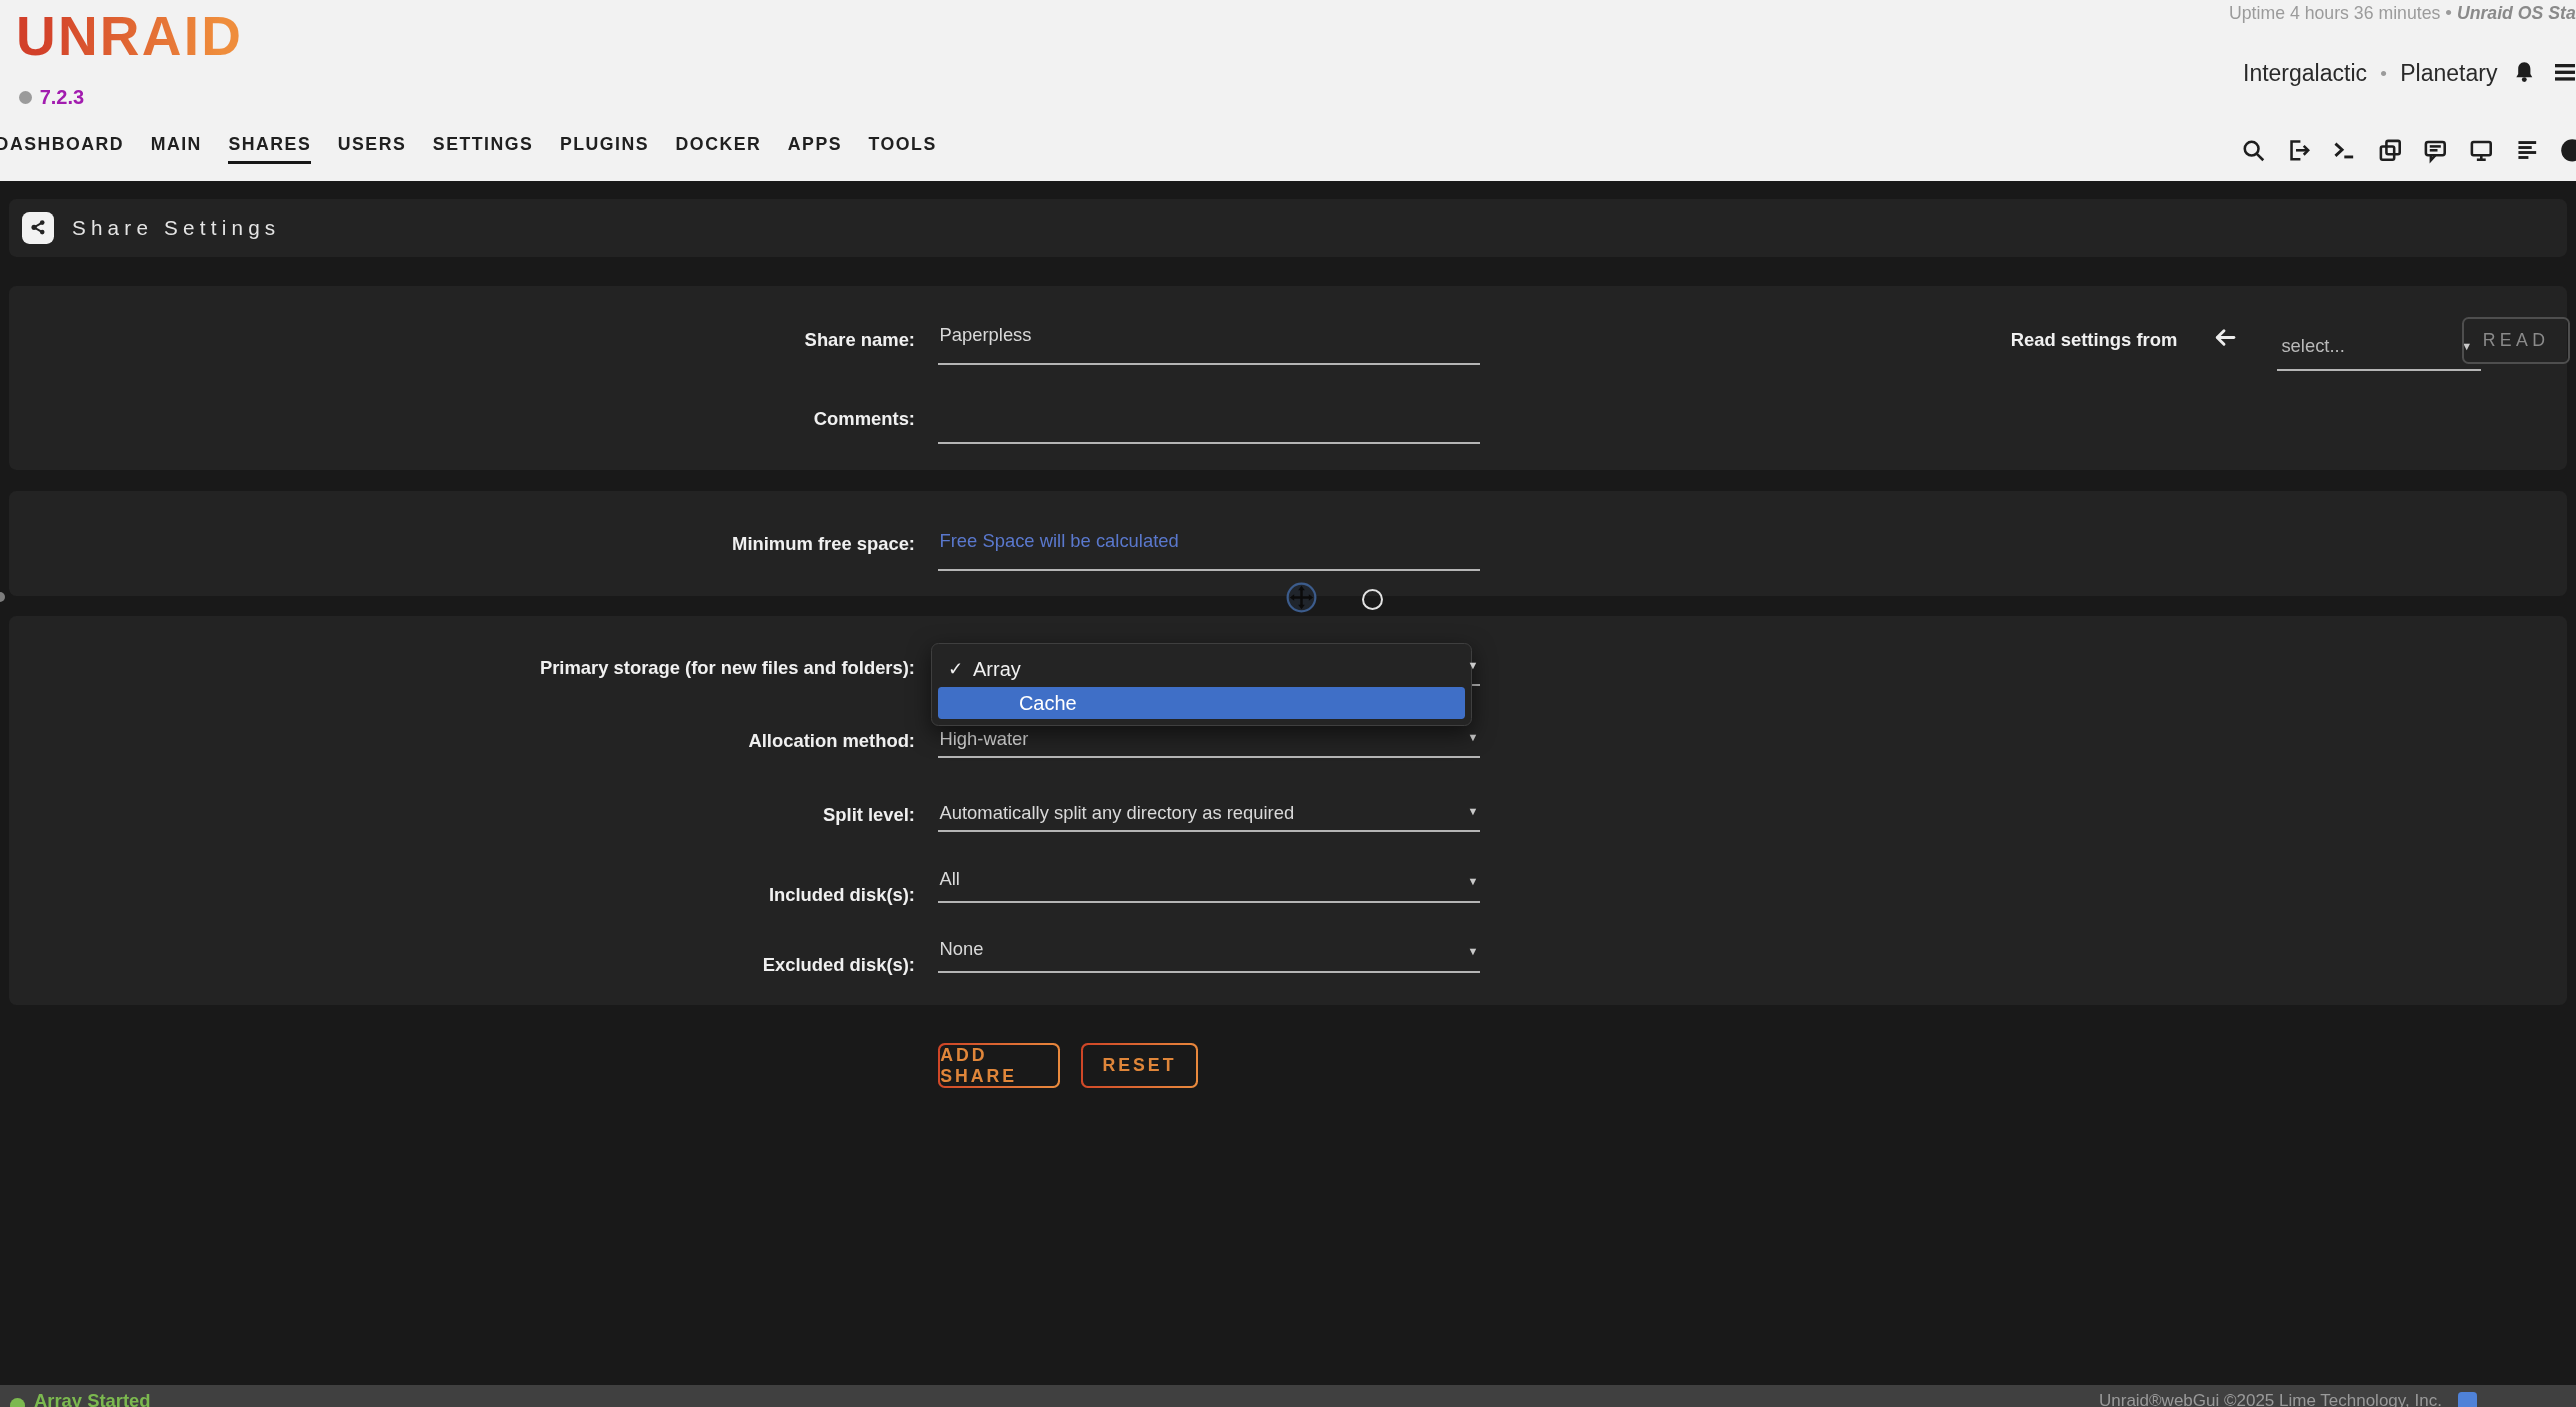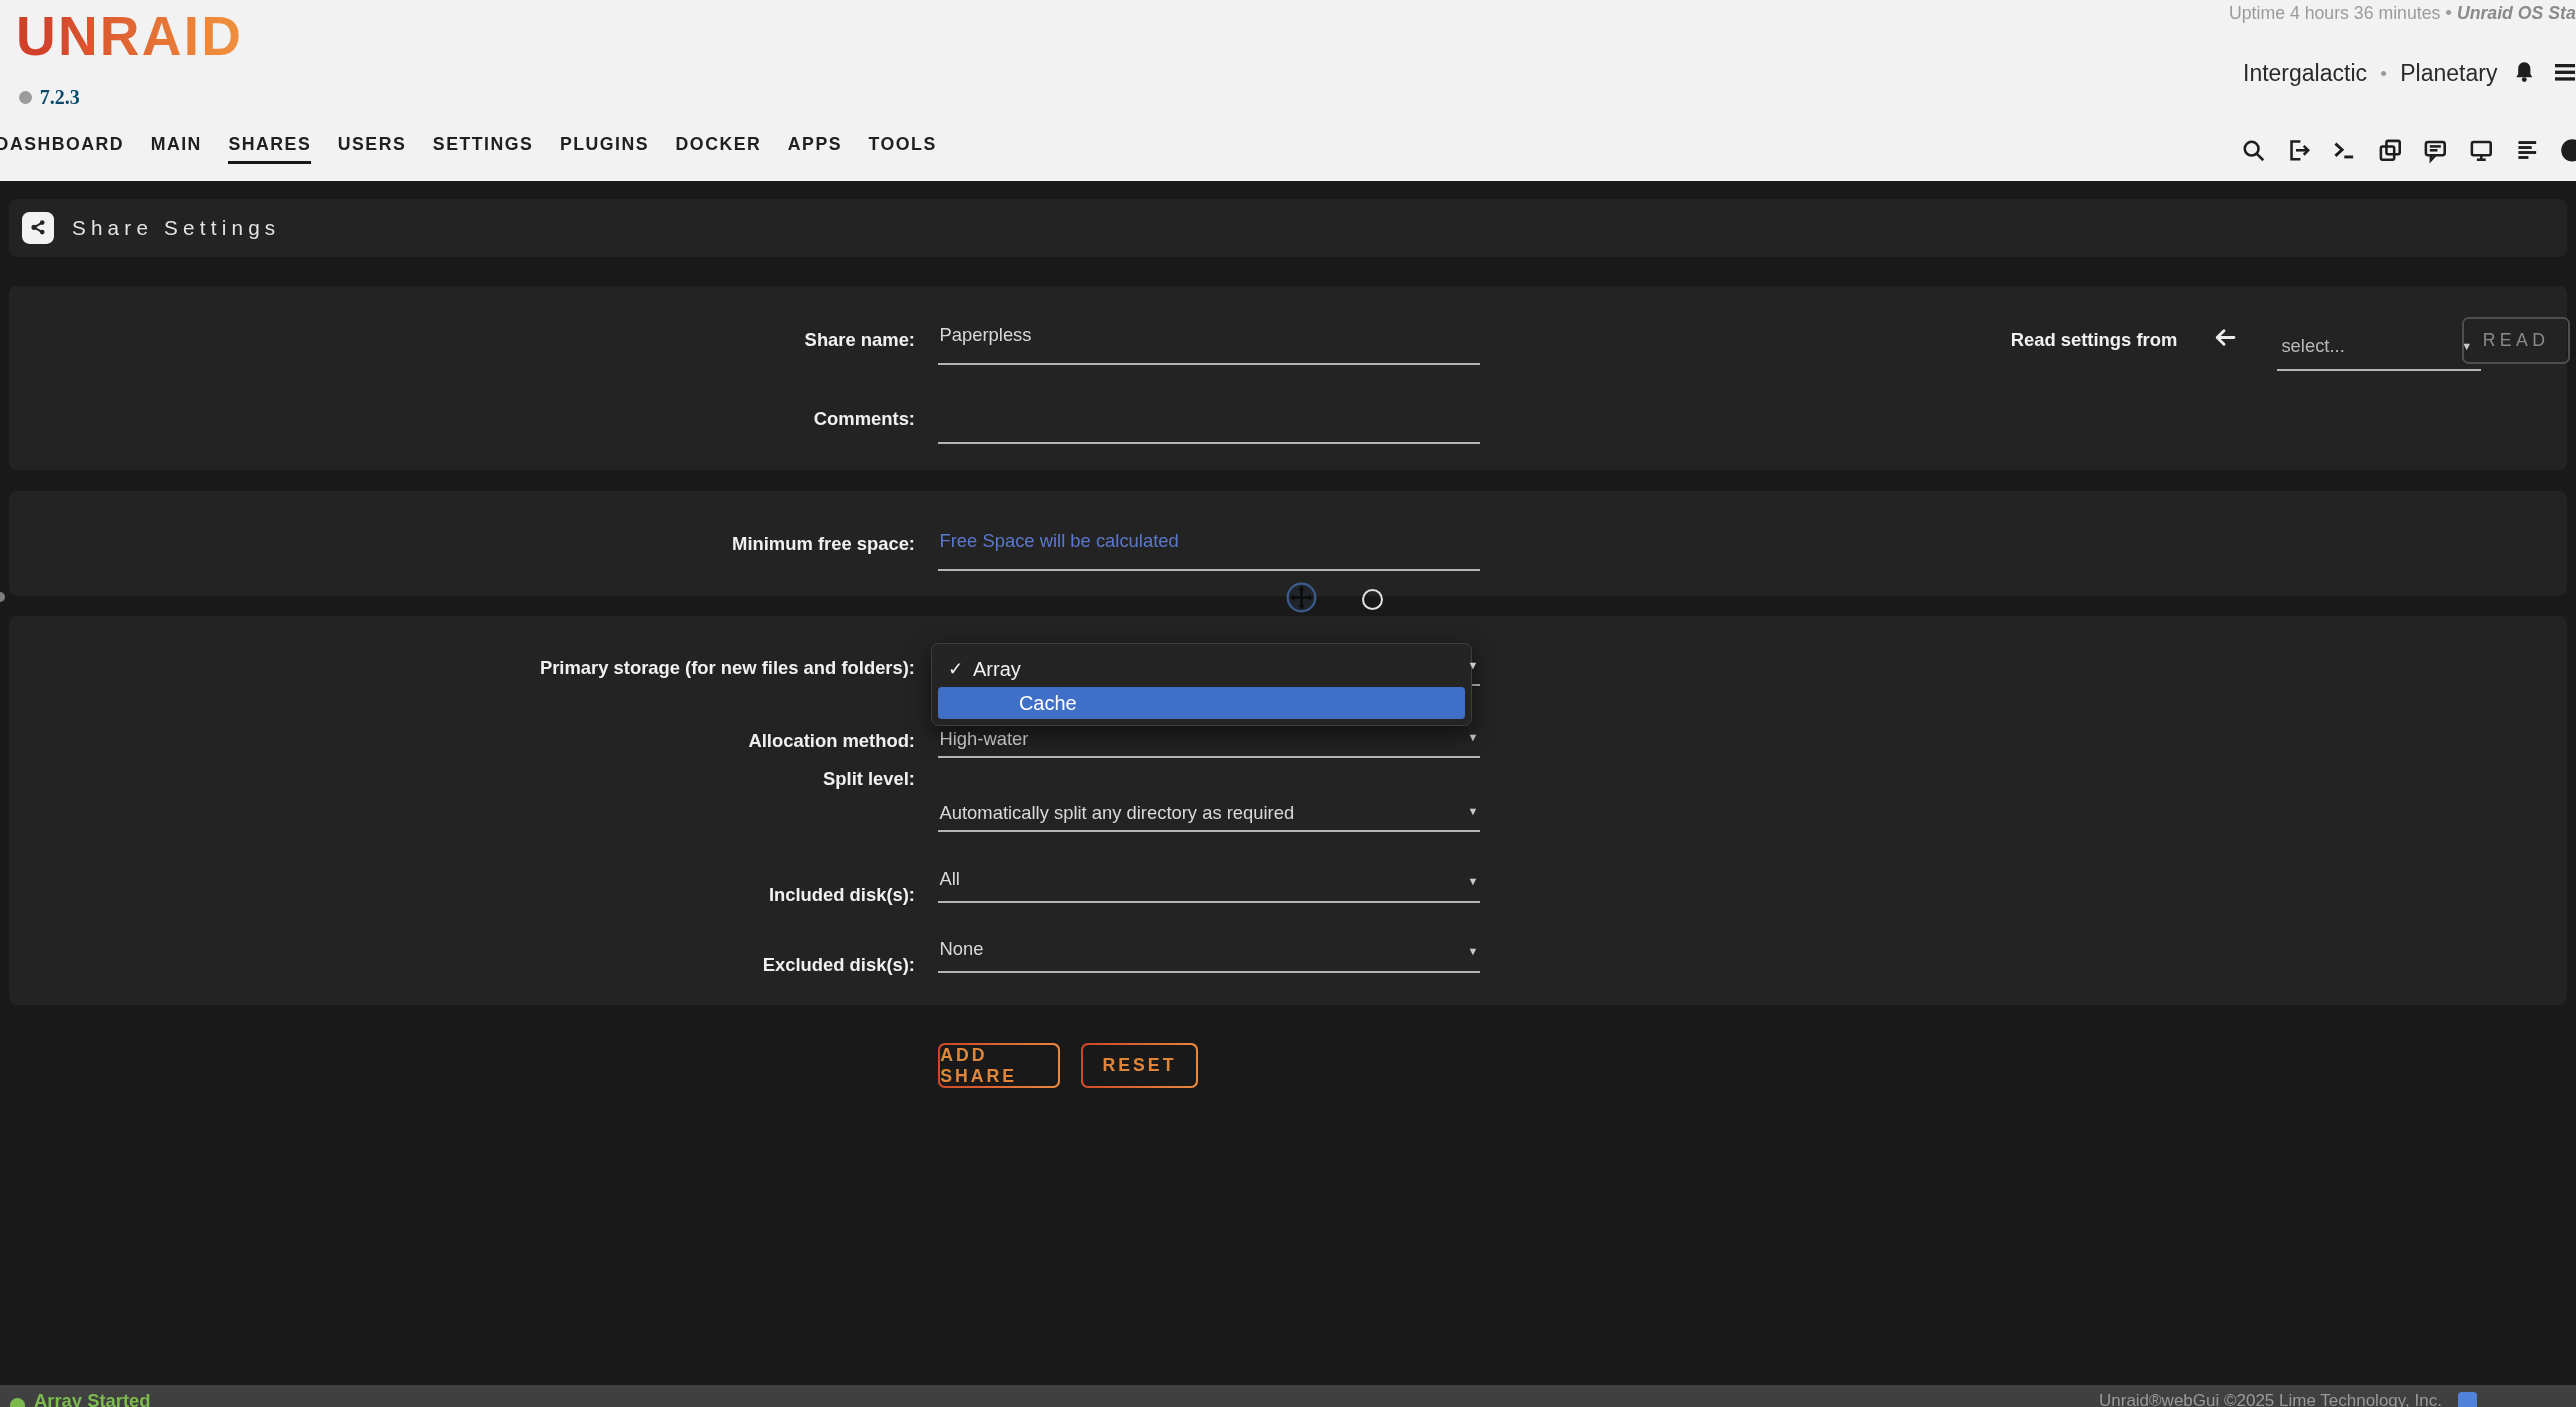"7.2.3" .version-txt { color: #0c4a6e -> #a21caf; font-family: Liberation Serif, serif -> none }
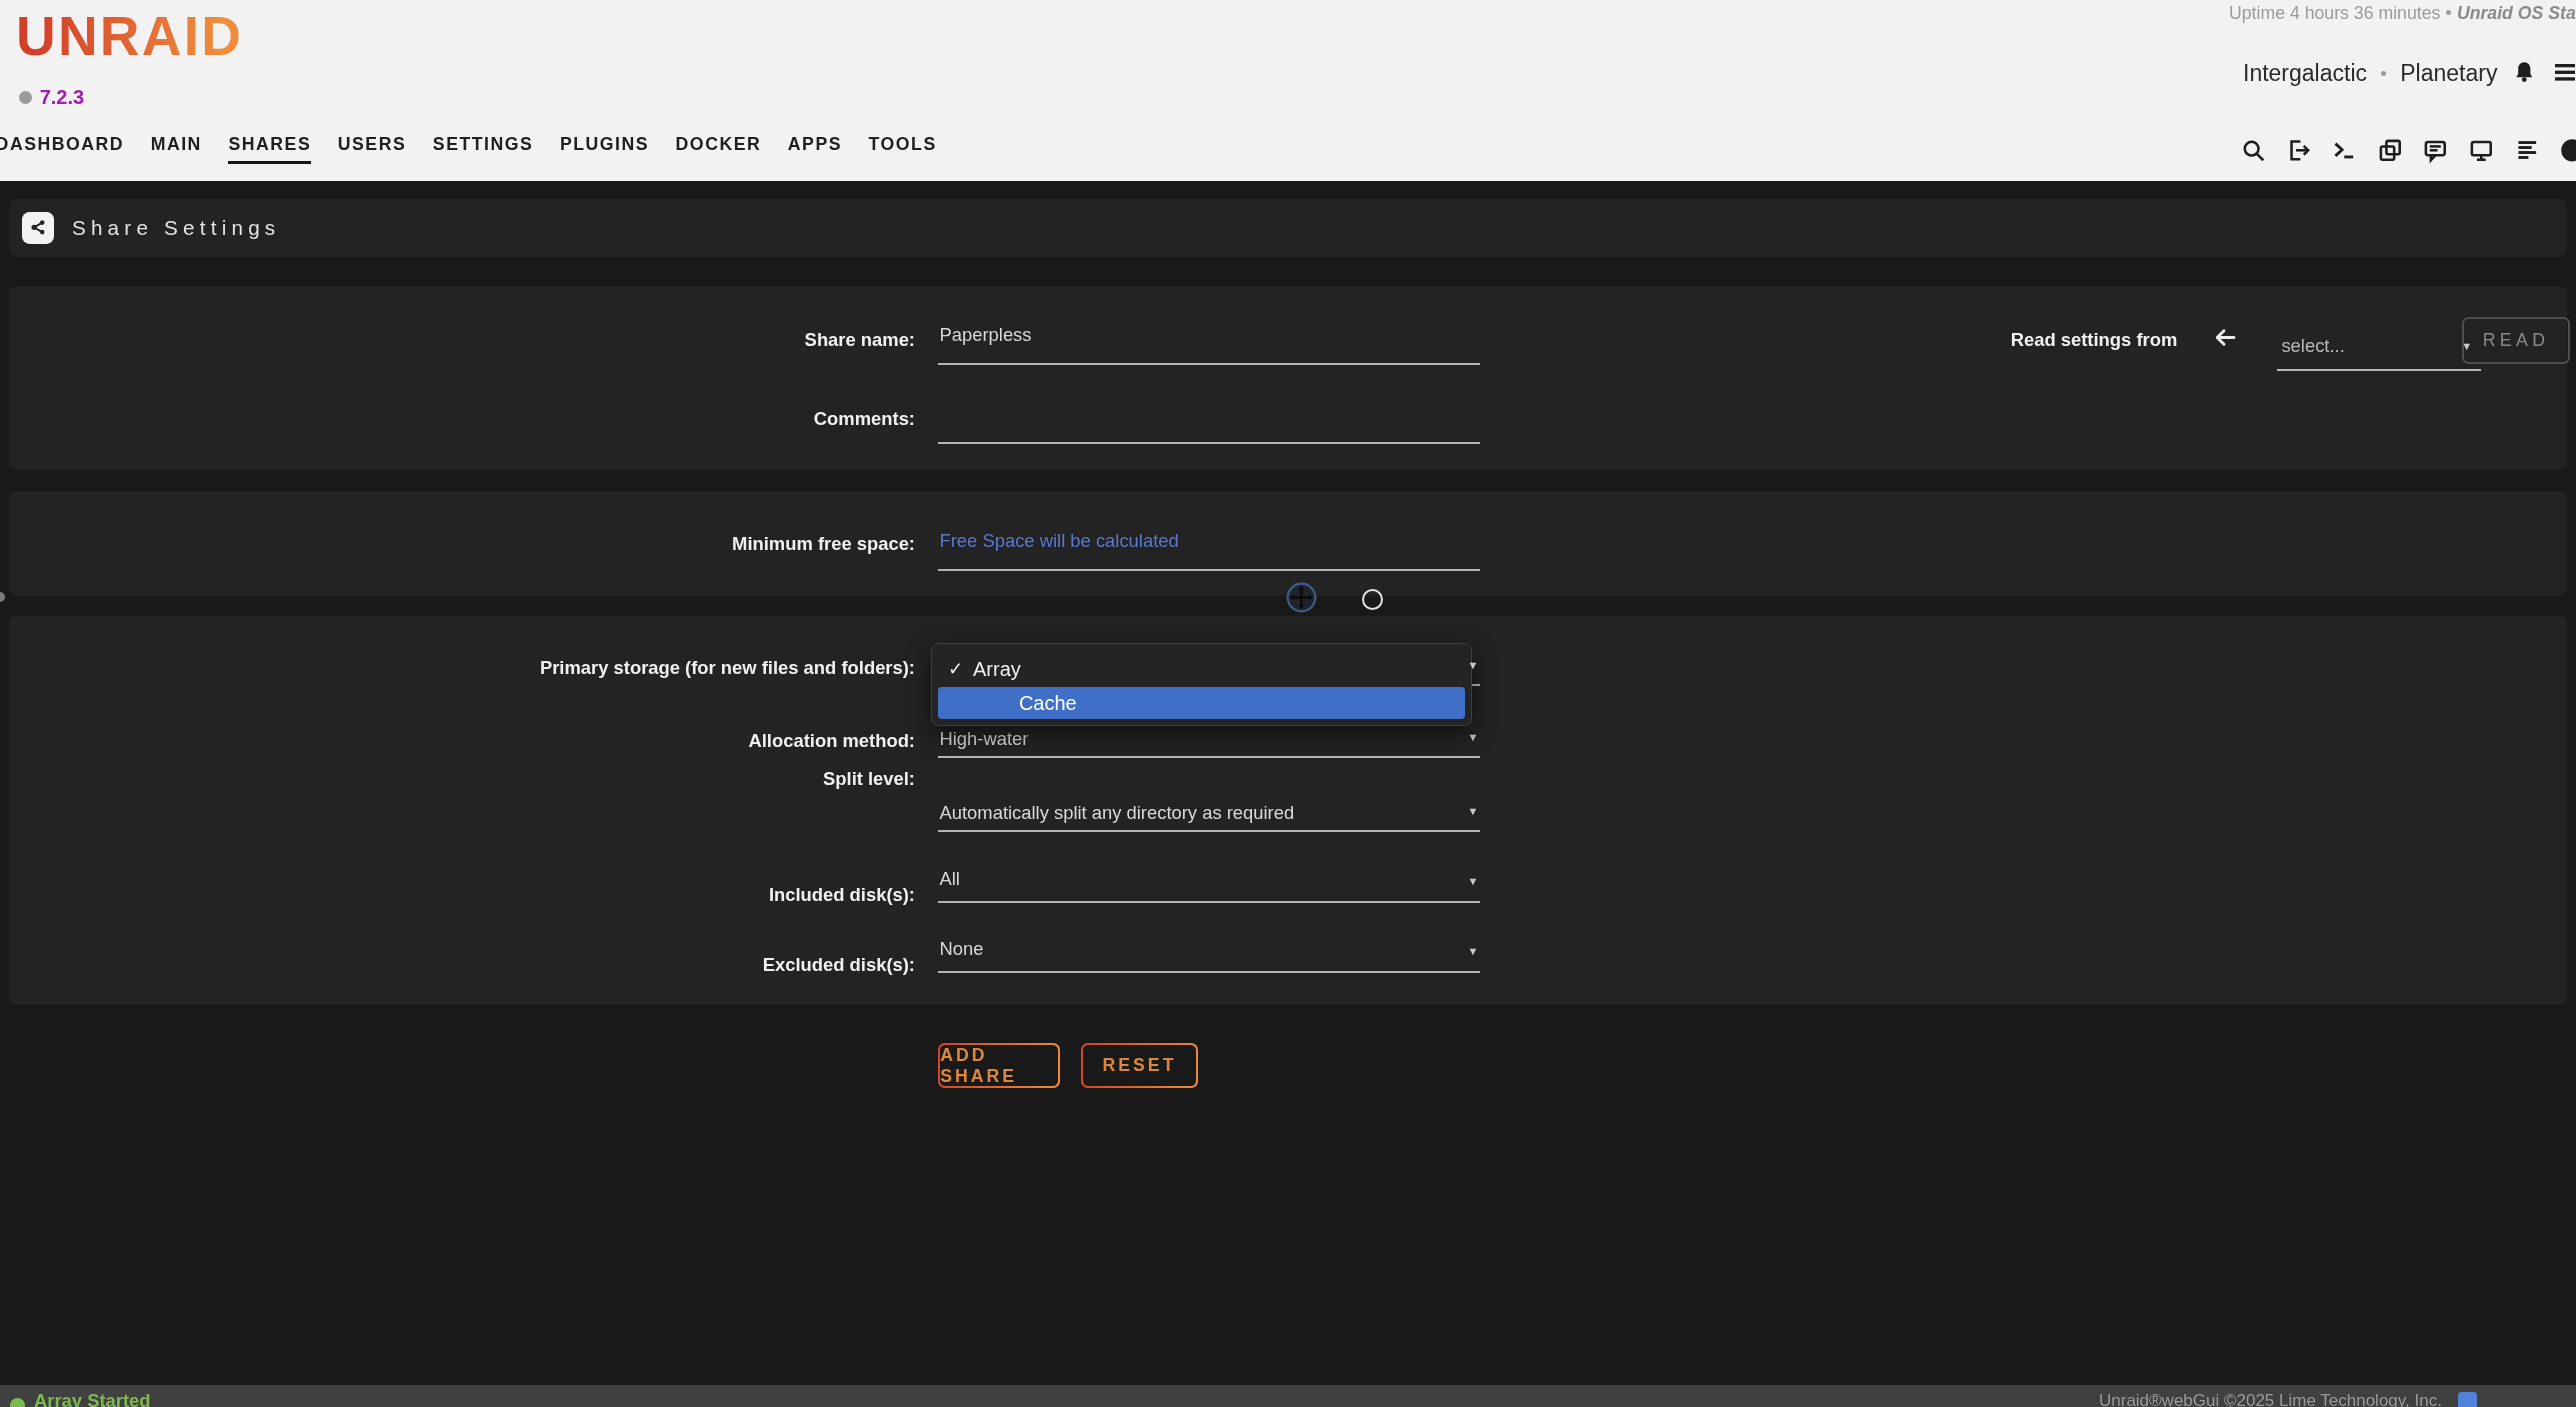"Split level:" div.form-label { top: 768px -> 804px }
